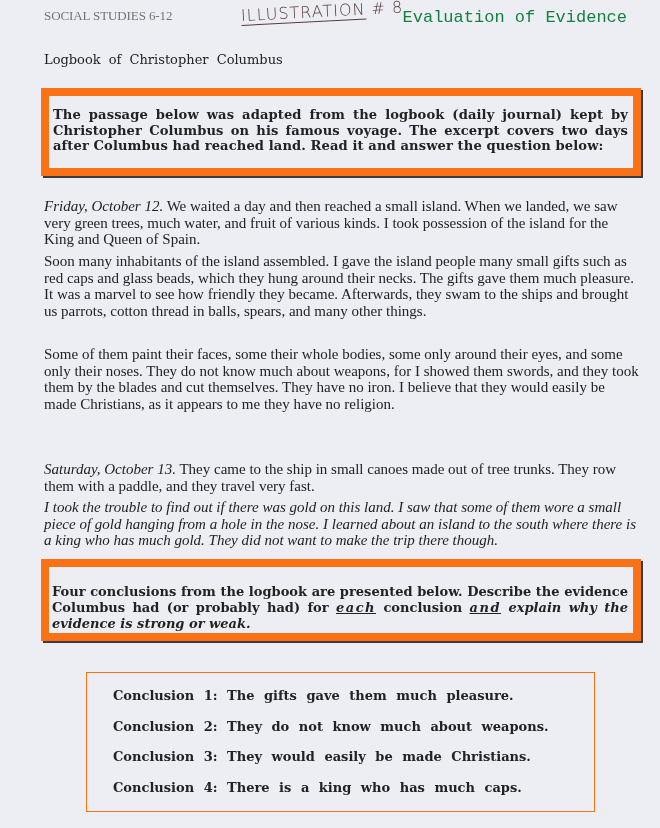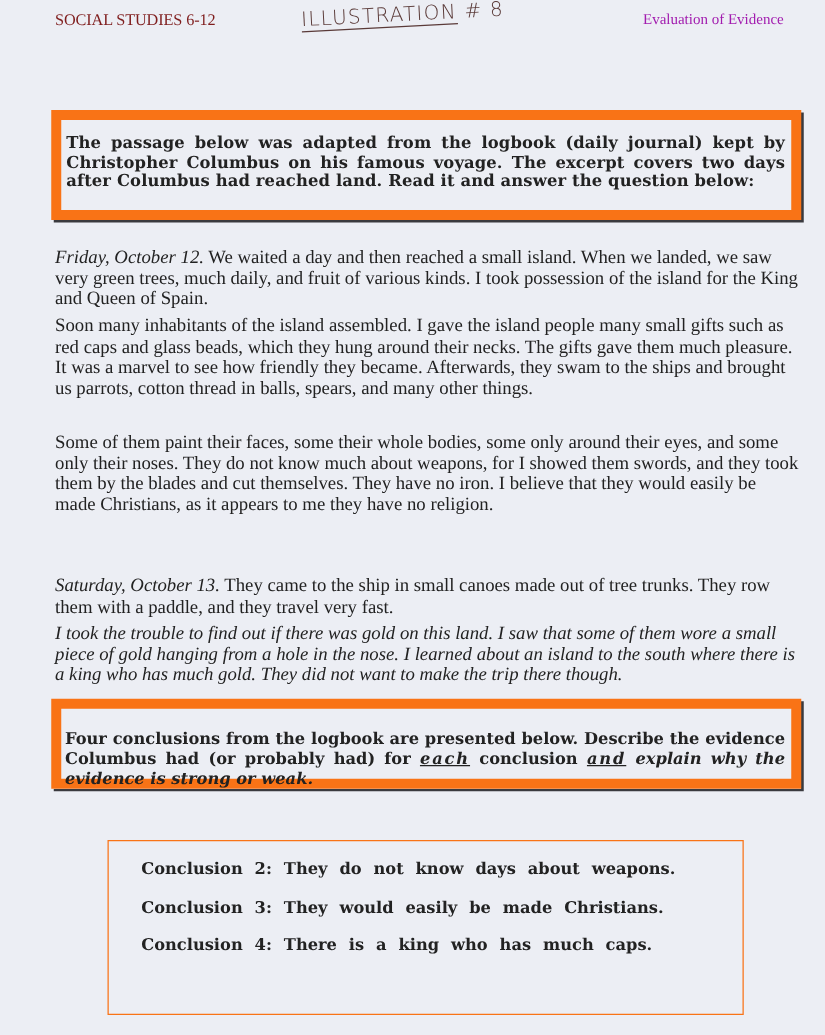"SOCIAL STUDIES 6-12" .hdr-left { color: #7f1d1d -> #737373 }
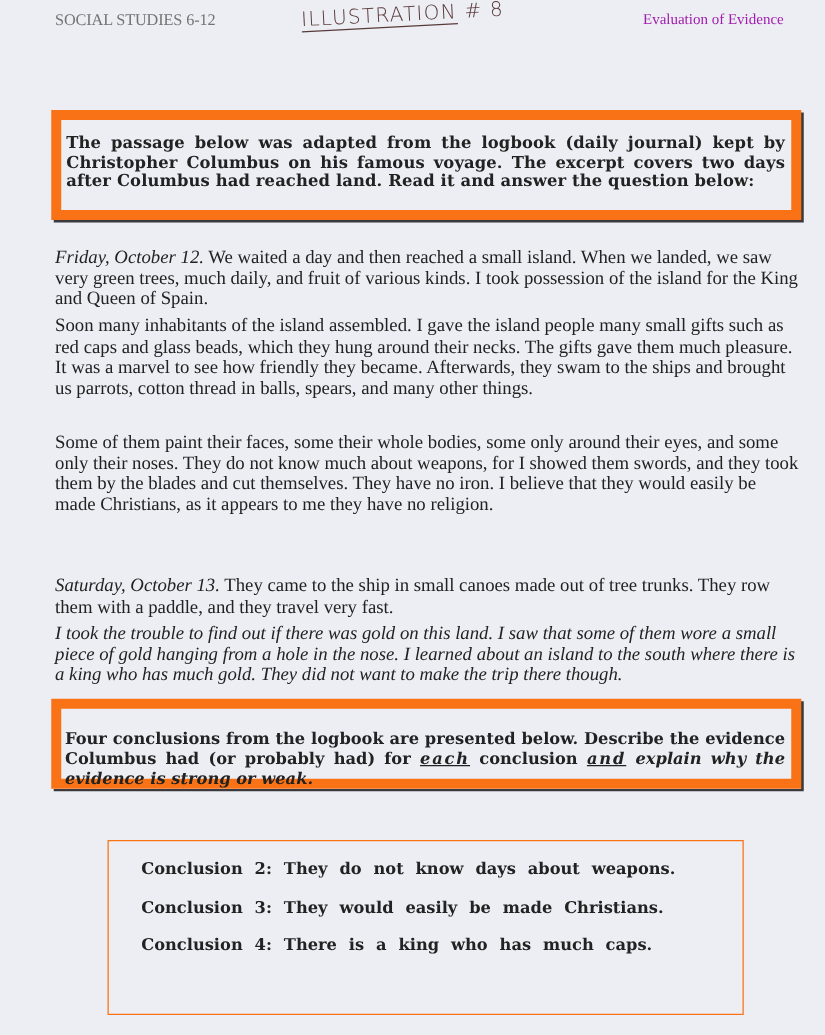"Evaluation of Evidence" .hdr-right { color: #a21caf -> #15803d; font-family: Liberation Serif, serif -> Liberation Mono, monospace; font-size: 12px -> 17px }
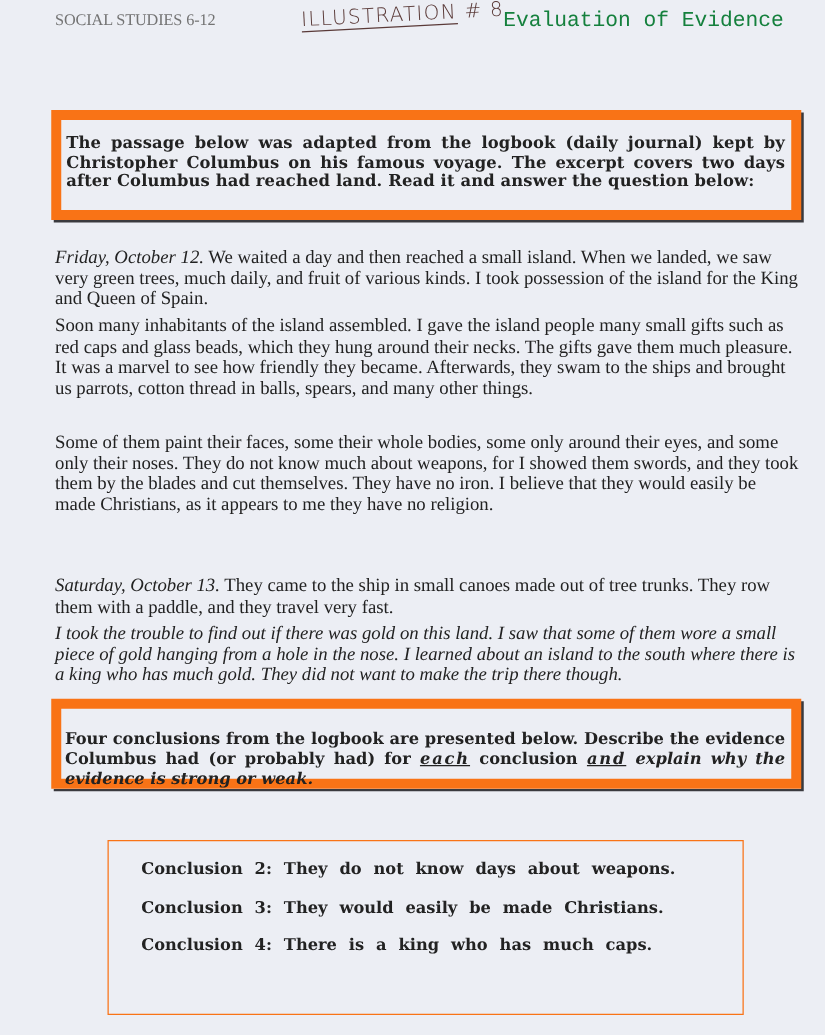"Logbook of Christopher Columbus" div.doc-title { html: none -> <div>Logbook of Christopher Columbus</div> }
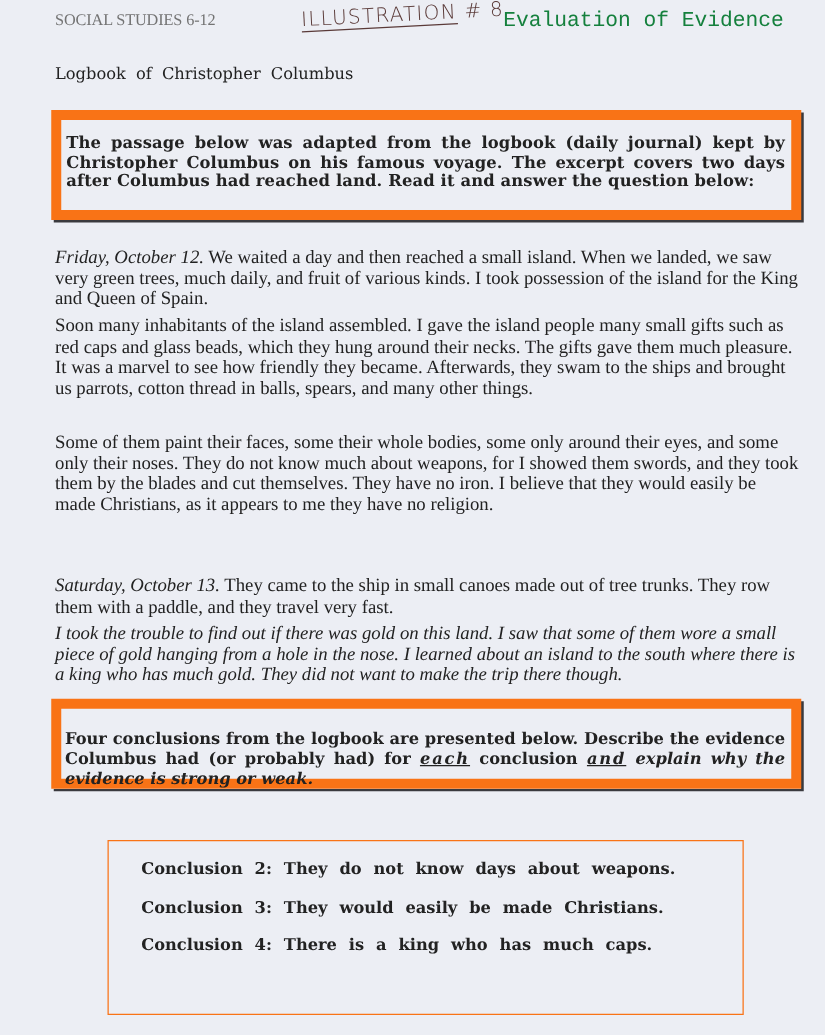"We waited a day and" span { text: daily -> water }
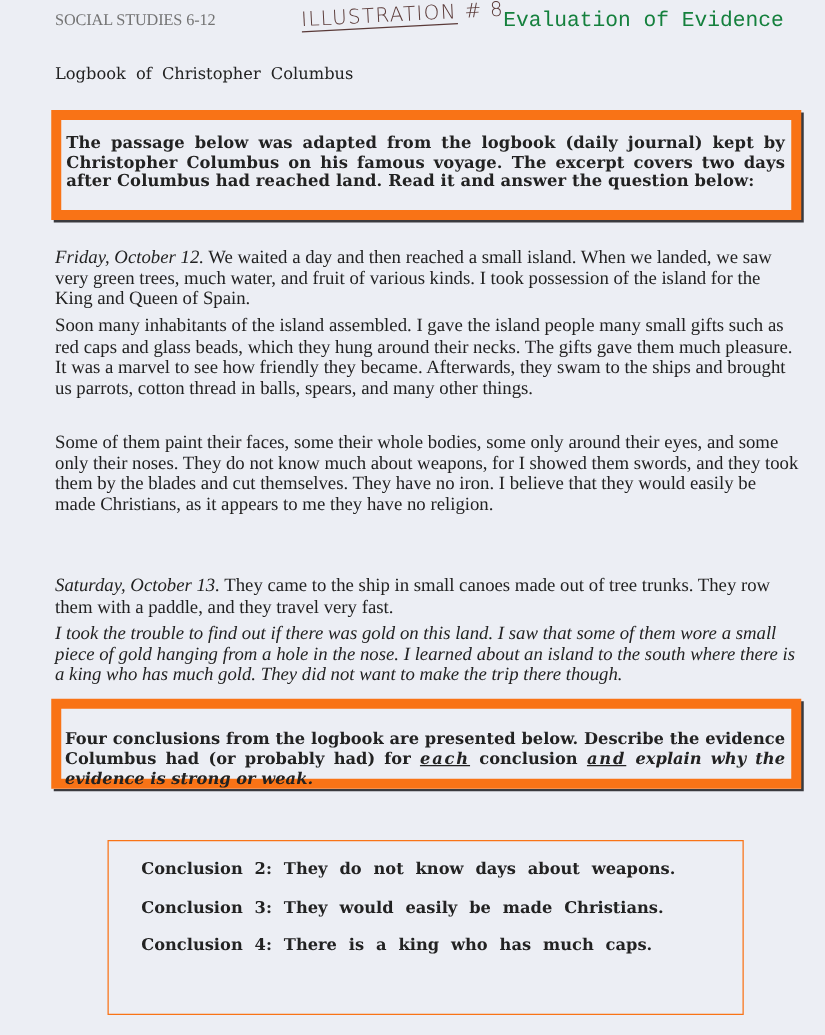"Four conclusions from the logbook" .task-box { height: 72px -> 82px }
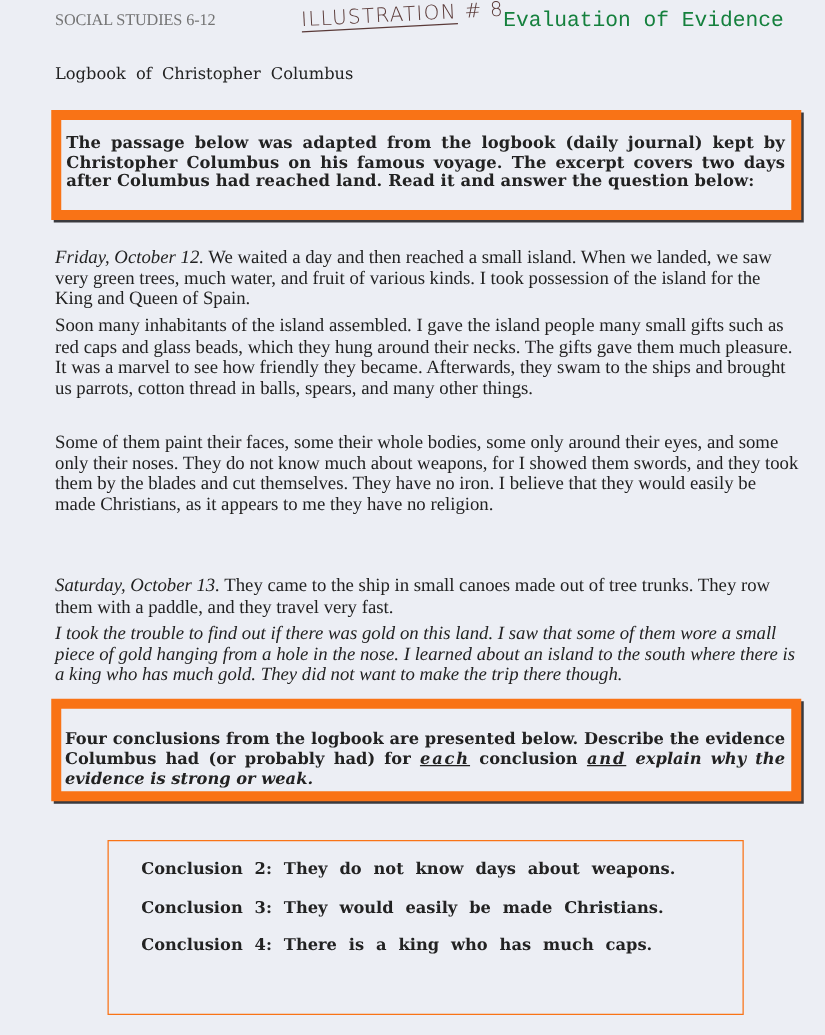"Conclusion 1: The gifts gave" div.row { html: none -> <div>Conclusion 1: The gifts gave them much pleasure.</div> }
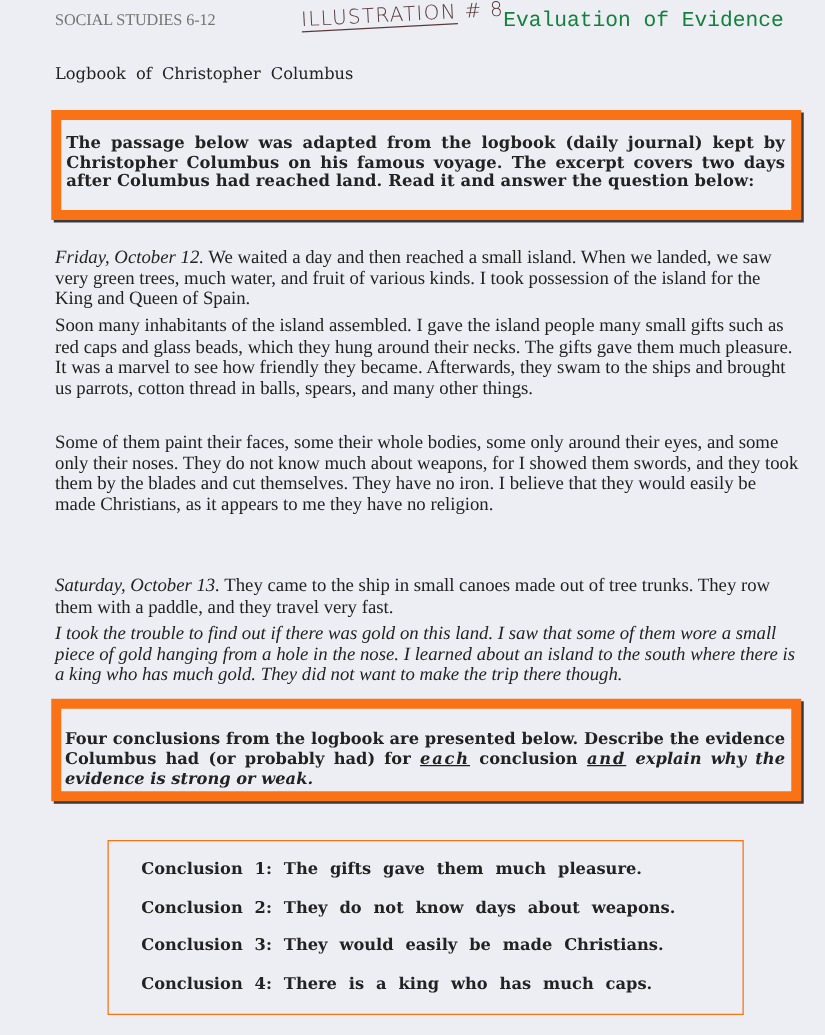"Conclusion 2: They do not" div.row { text: days -> much }
